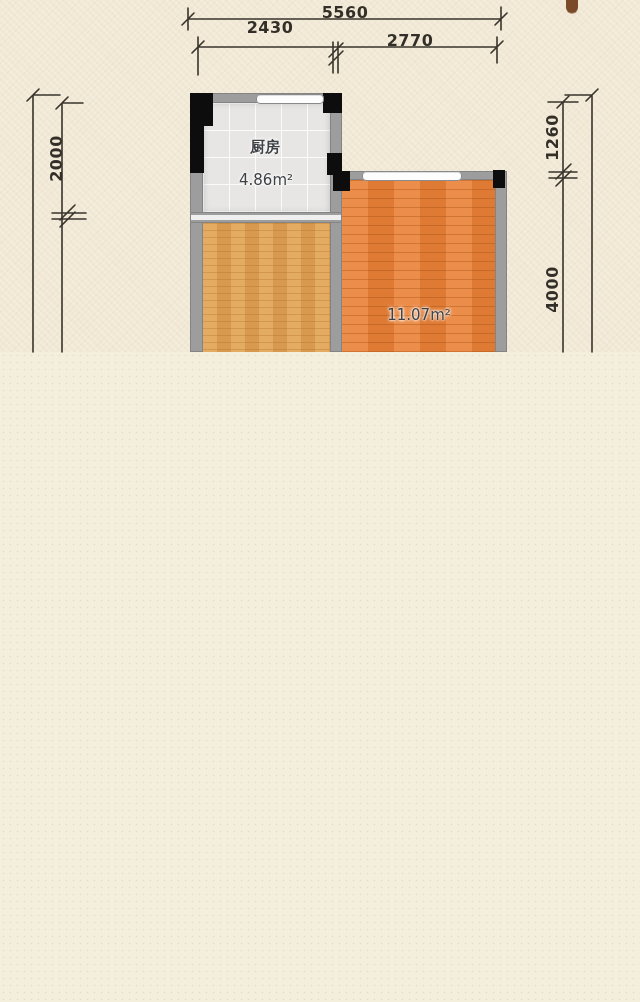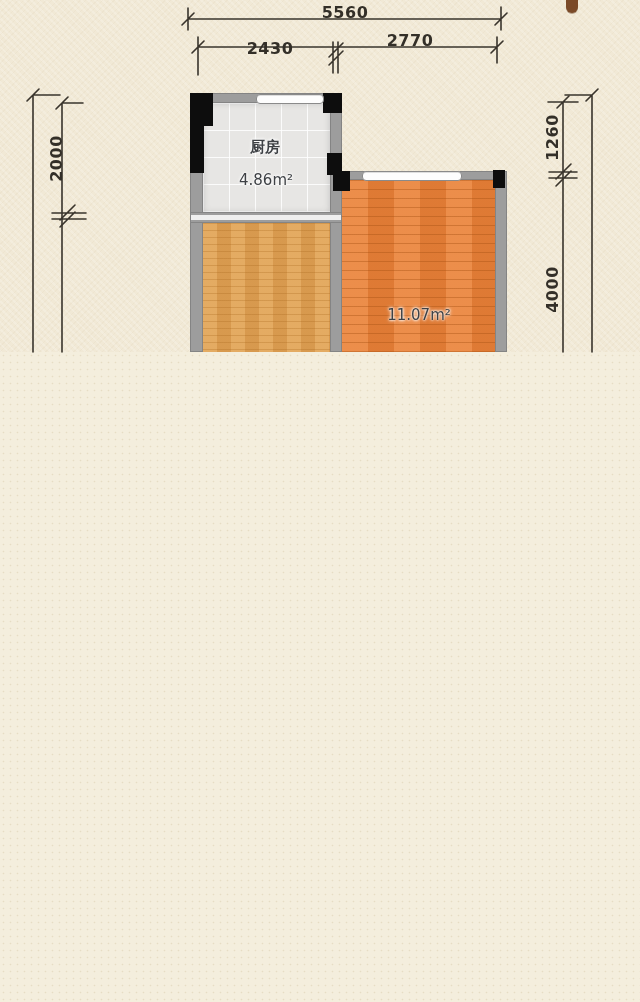"2430" div.dim-label { top: 39px -> 18px }
